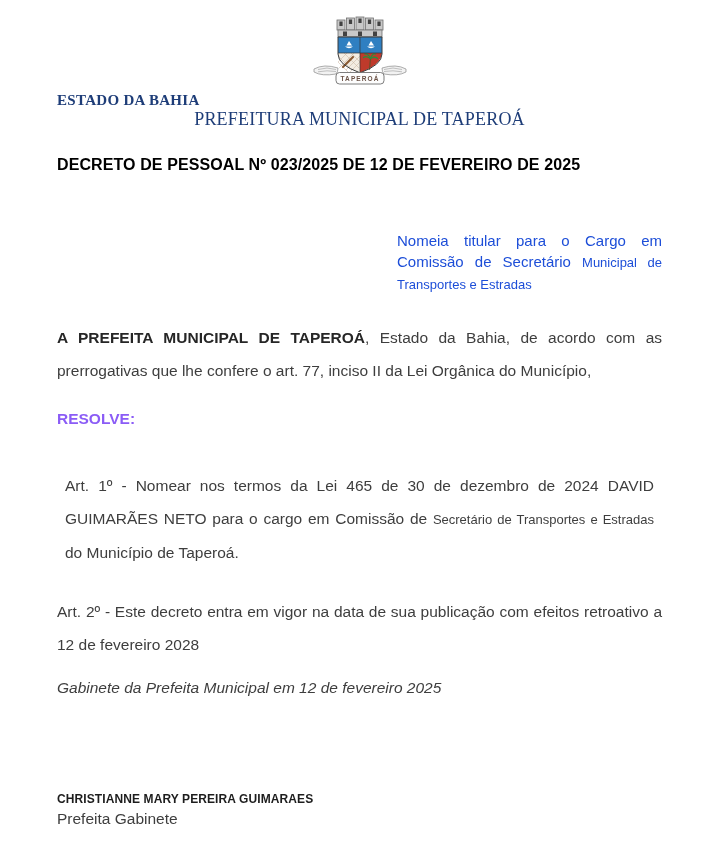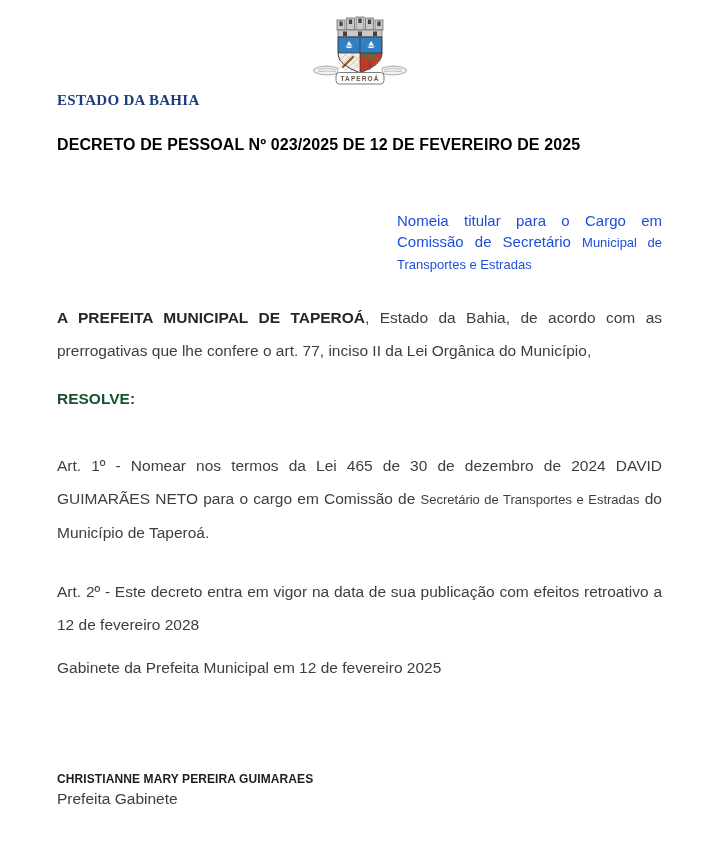"PREFEITURA MUNICIPAL DE TAPEROÁ" div.muni-line { html: none -> <div>PREFEITURA MUNICIPAL DE TAPEROÁ</div> }
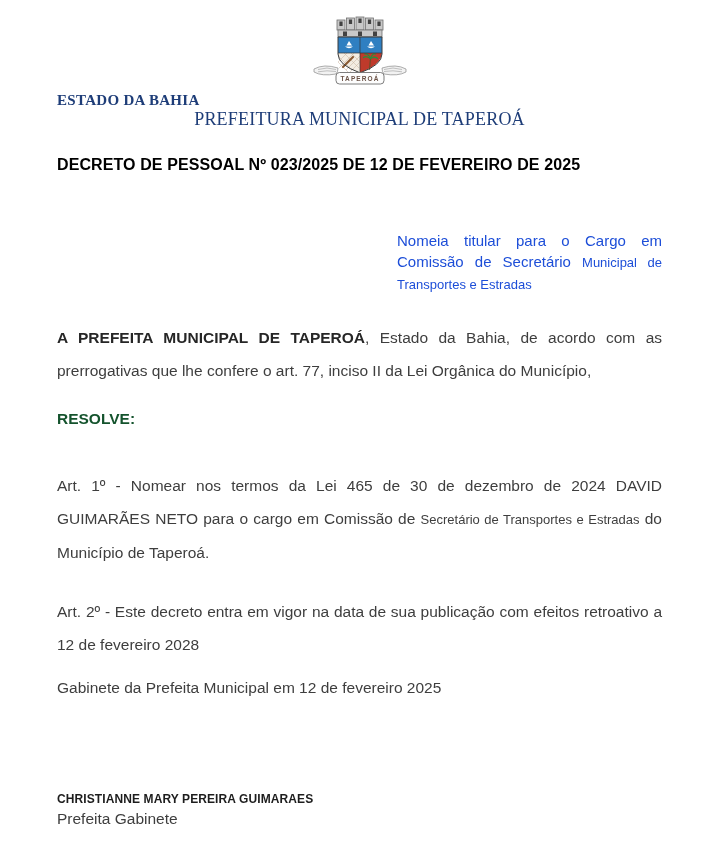"RESOLVE:" .resolve { color: #14532d -> #8b5cf6 }
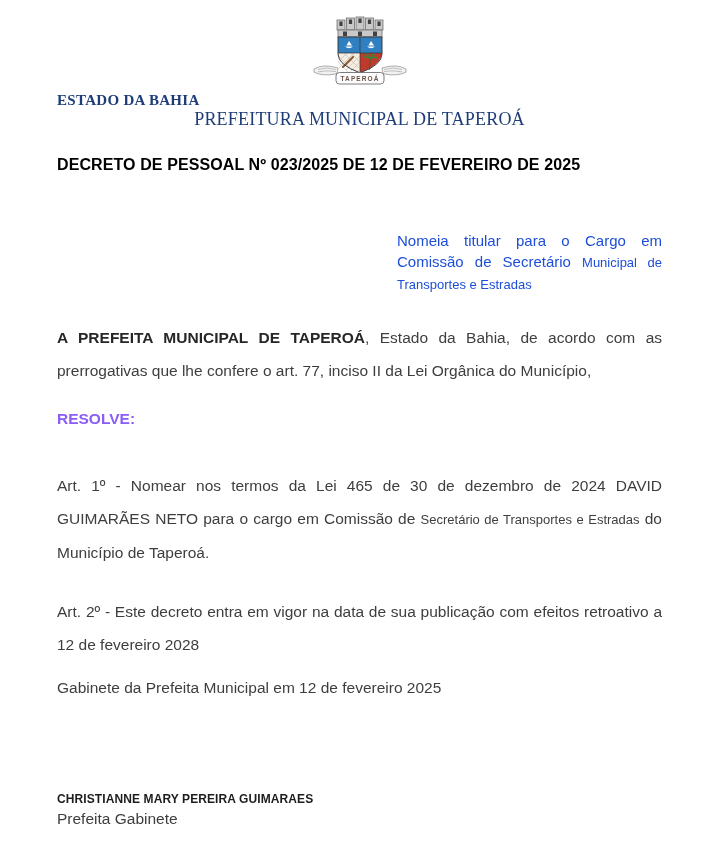"Art. 1º - Nomear nos" .art1 { margin: 34px 0 0 -> 34px 8px 0 }
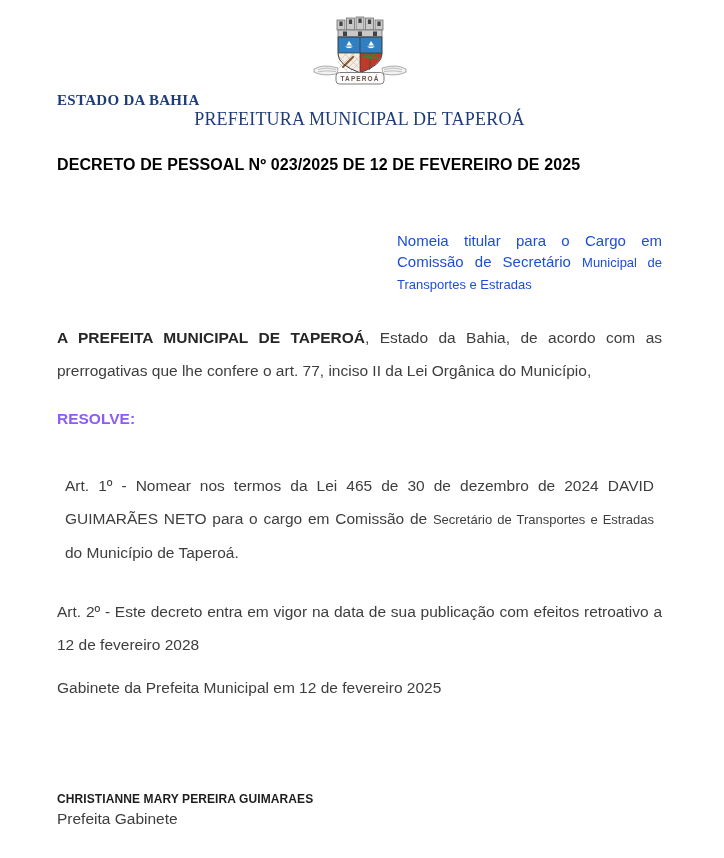"Gabinete da Prefeita Municipal em" .issuance { font-style: none -> italic }
